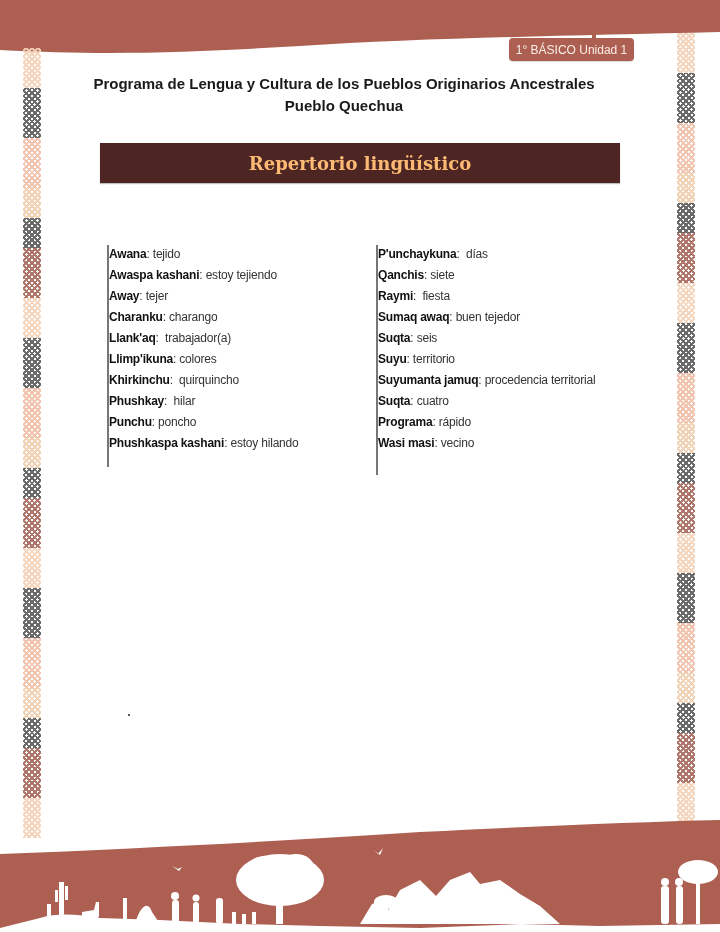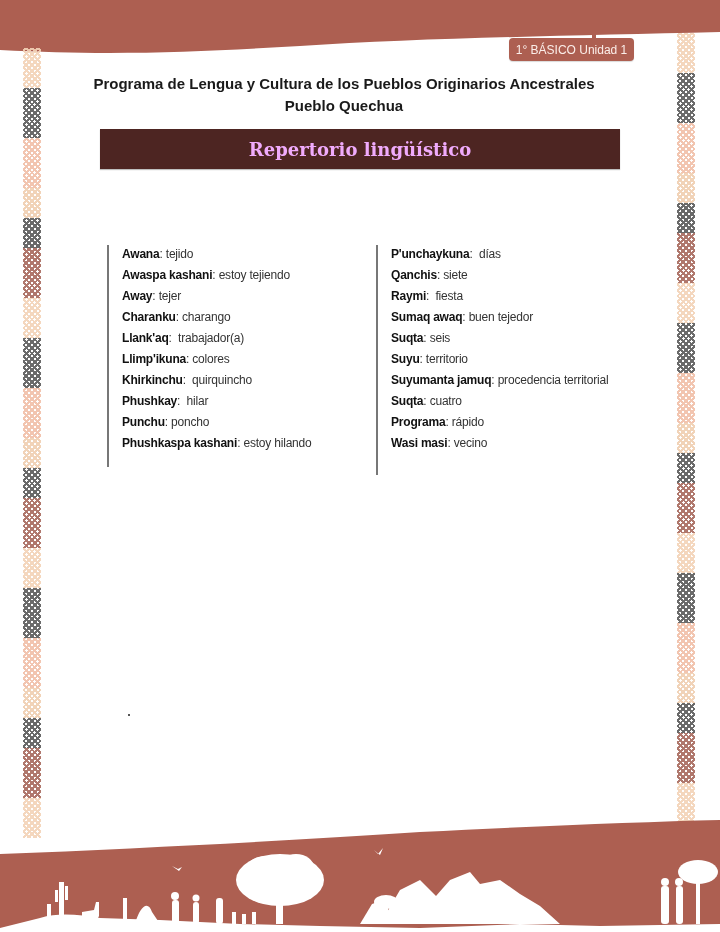"Repertorio lingüístico" .section-bar { color: #f0abfc -> #fdba74; top: 129px -> 143px }
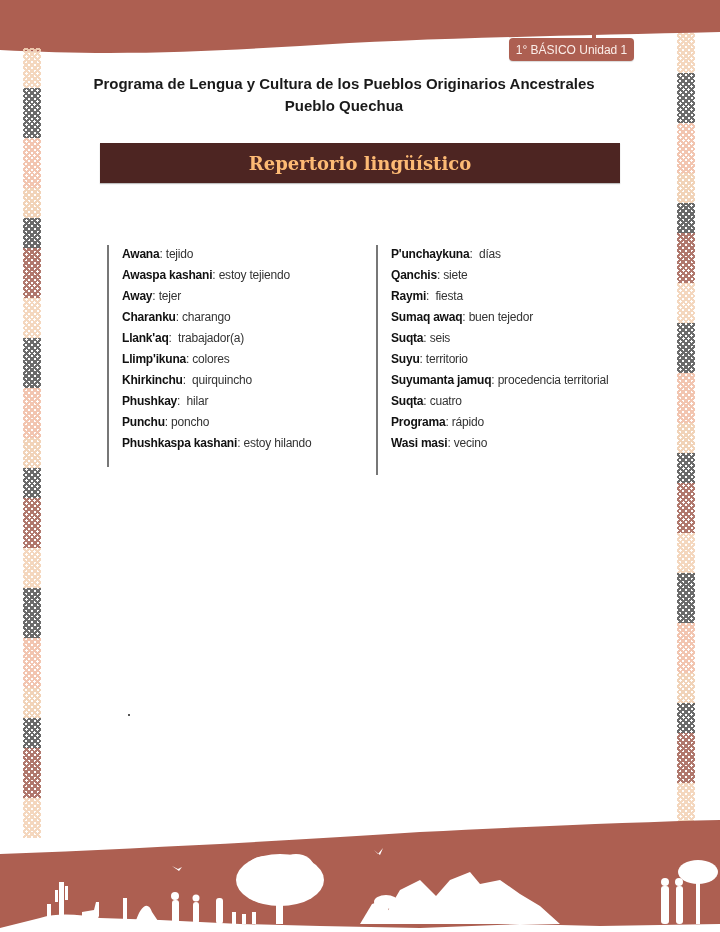"Awana: tejido" .vocab-col { padding-left: 13px -> none }
